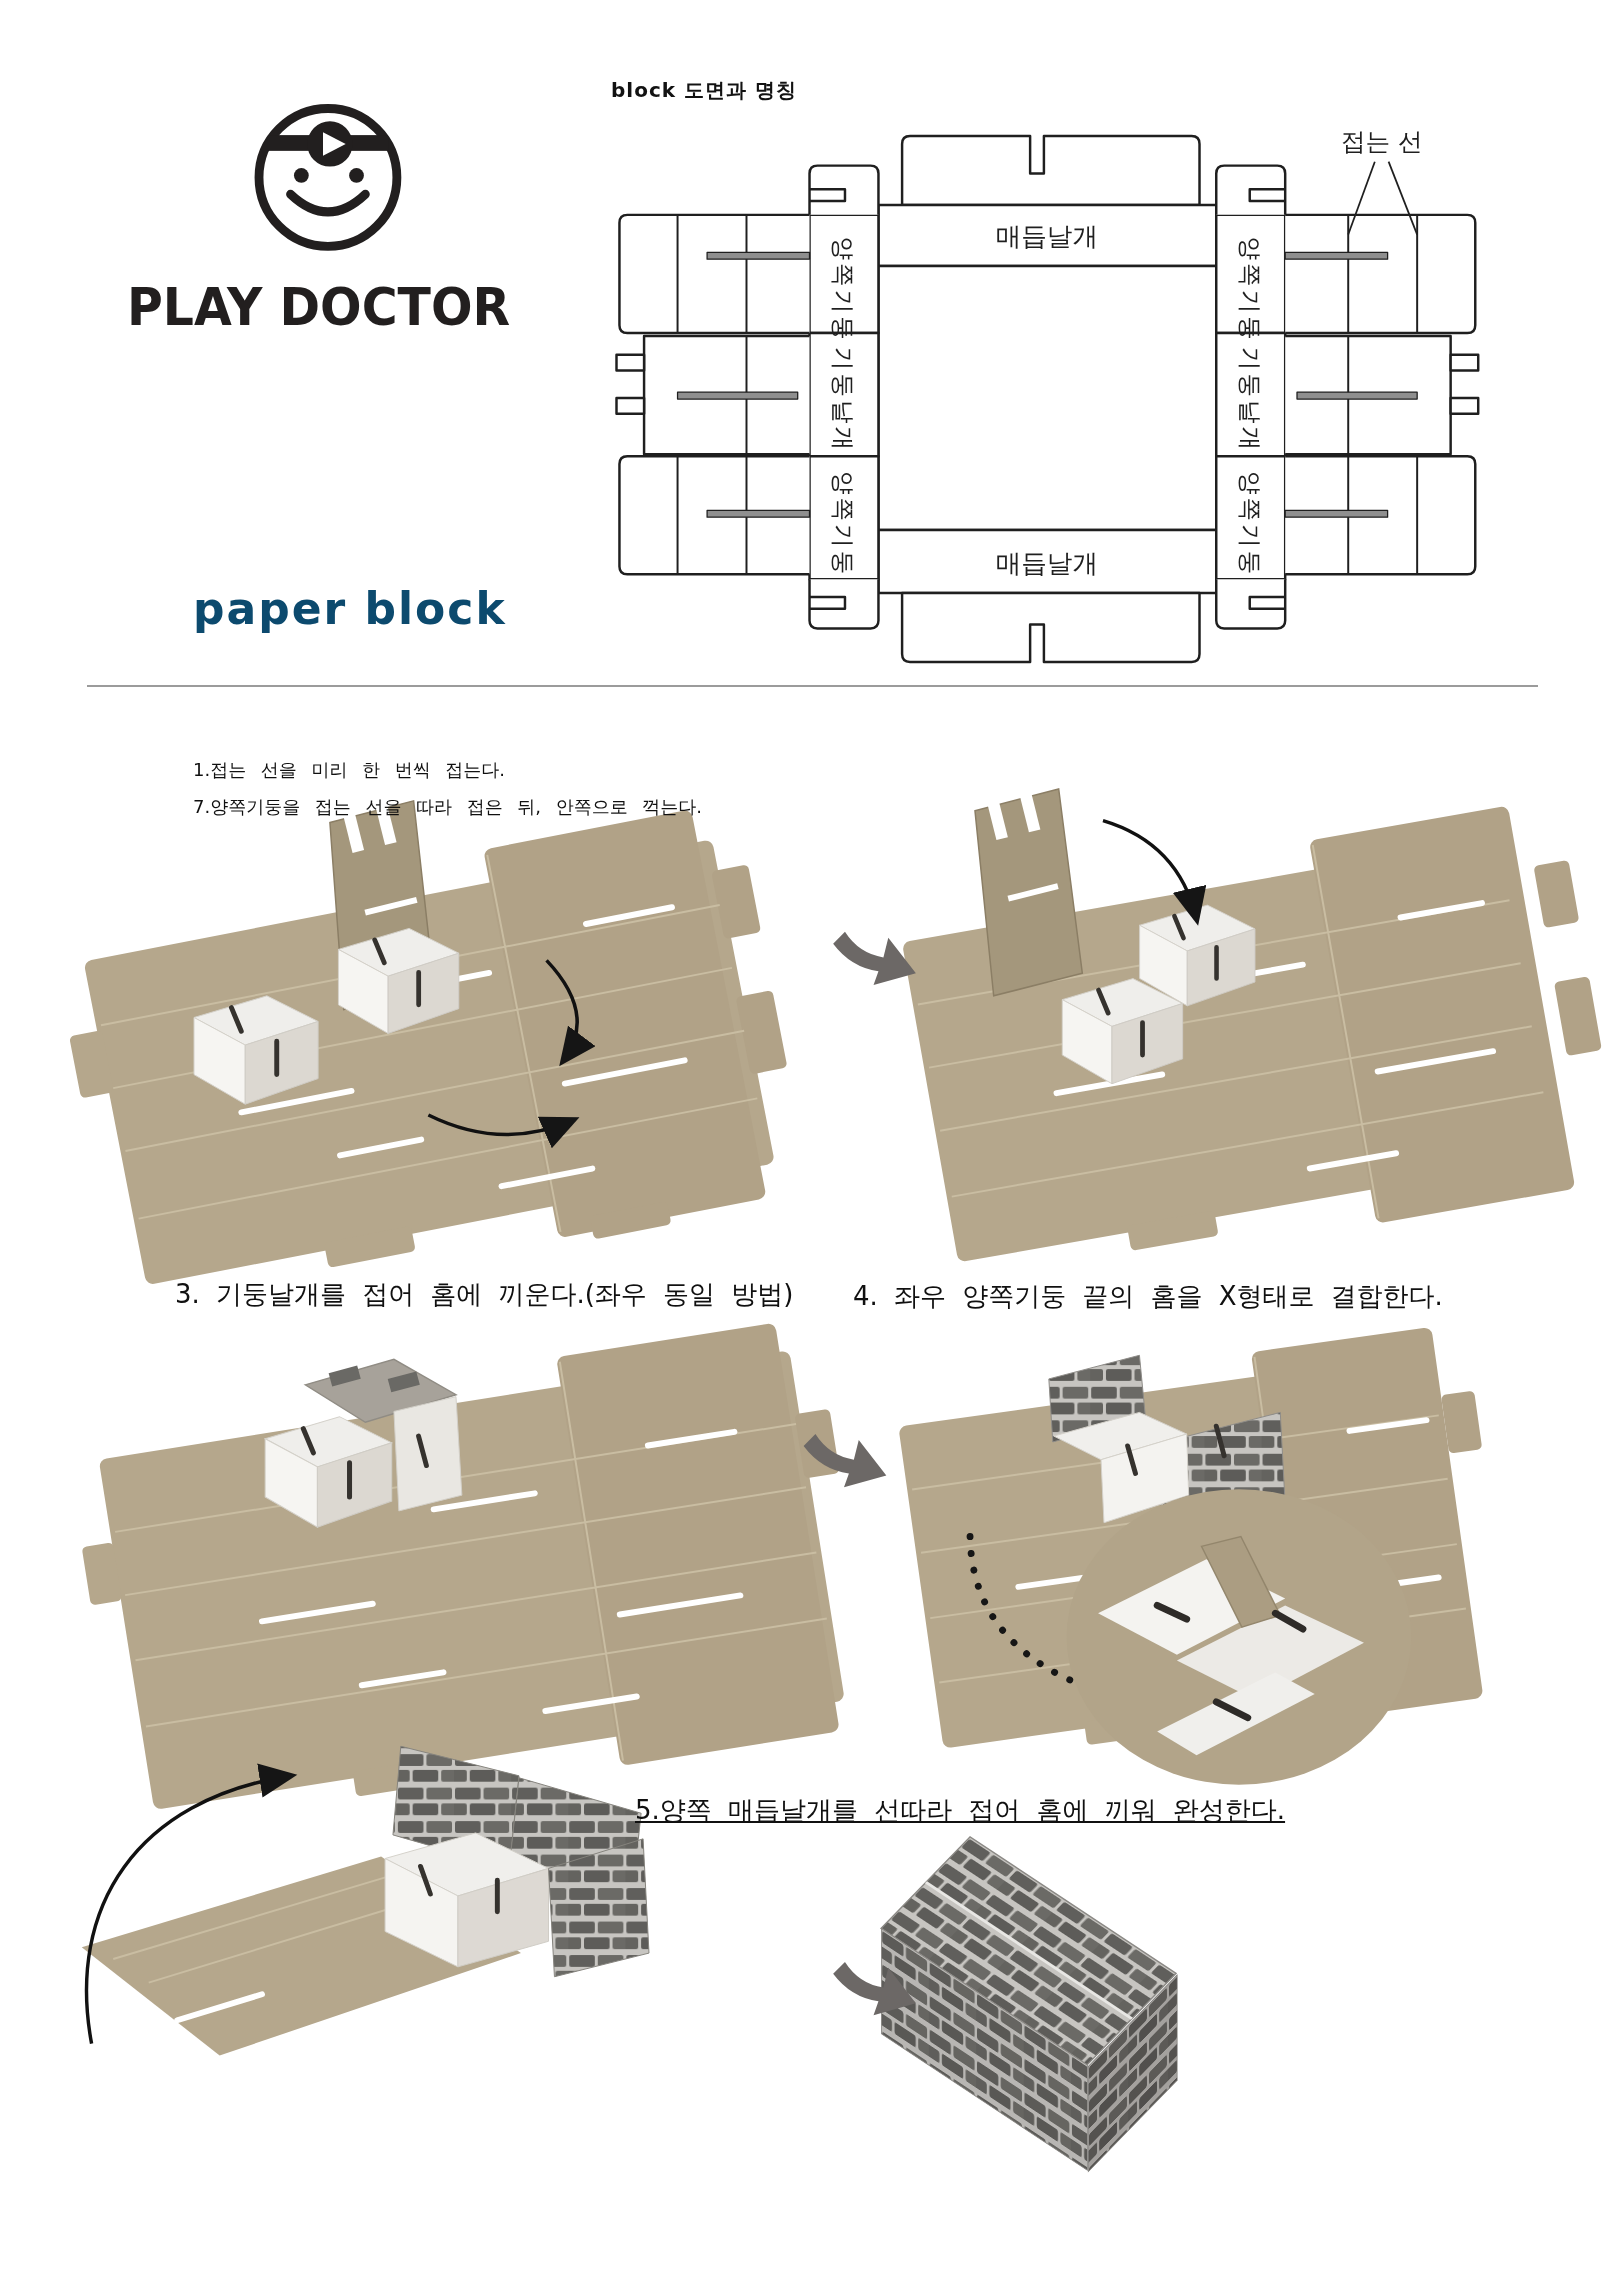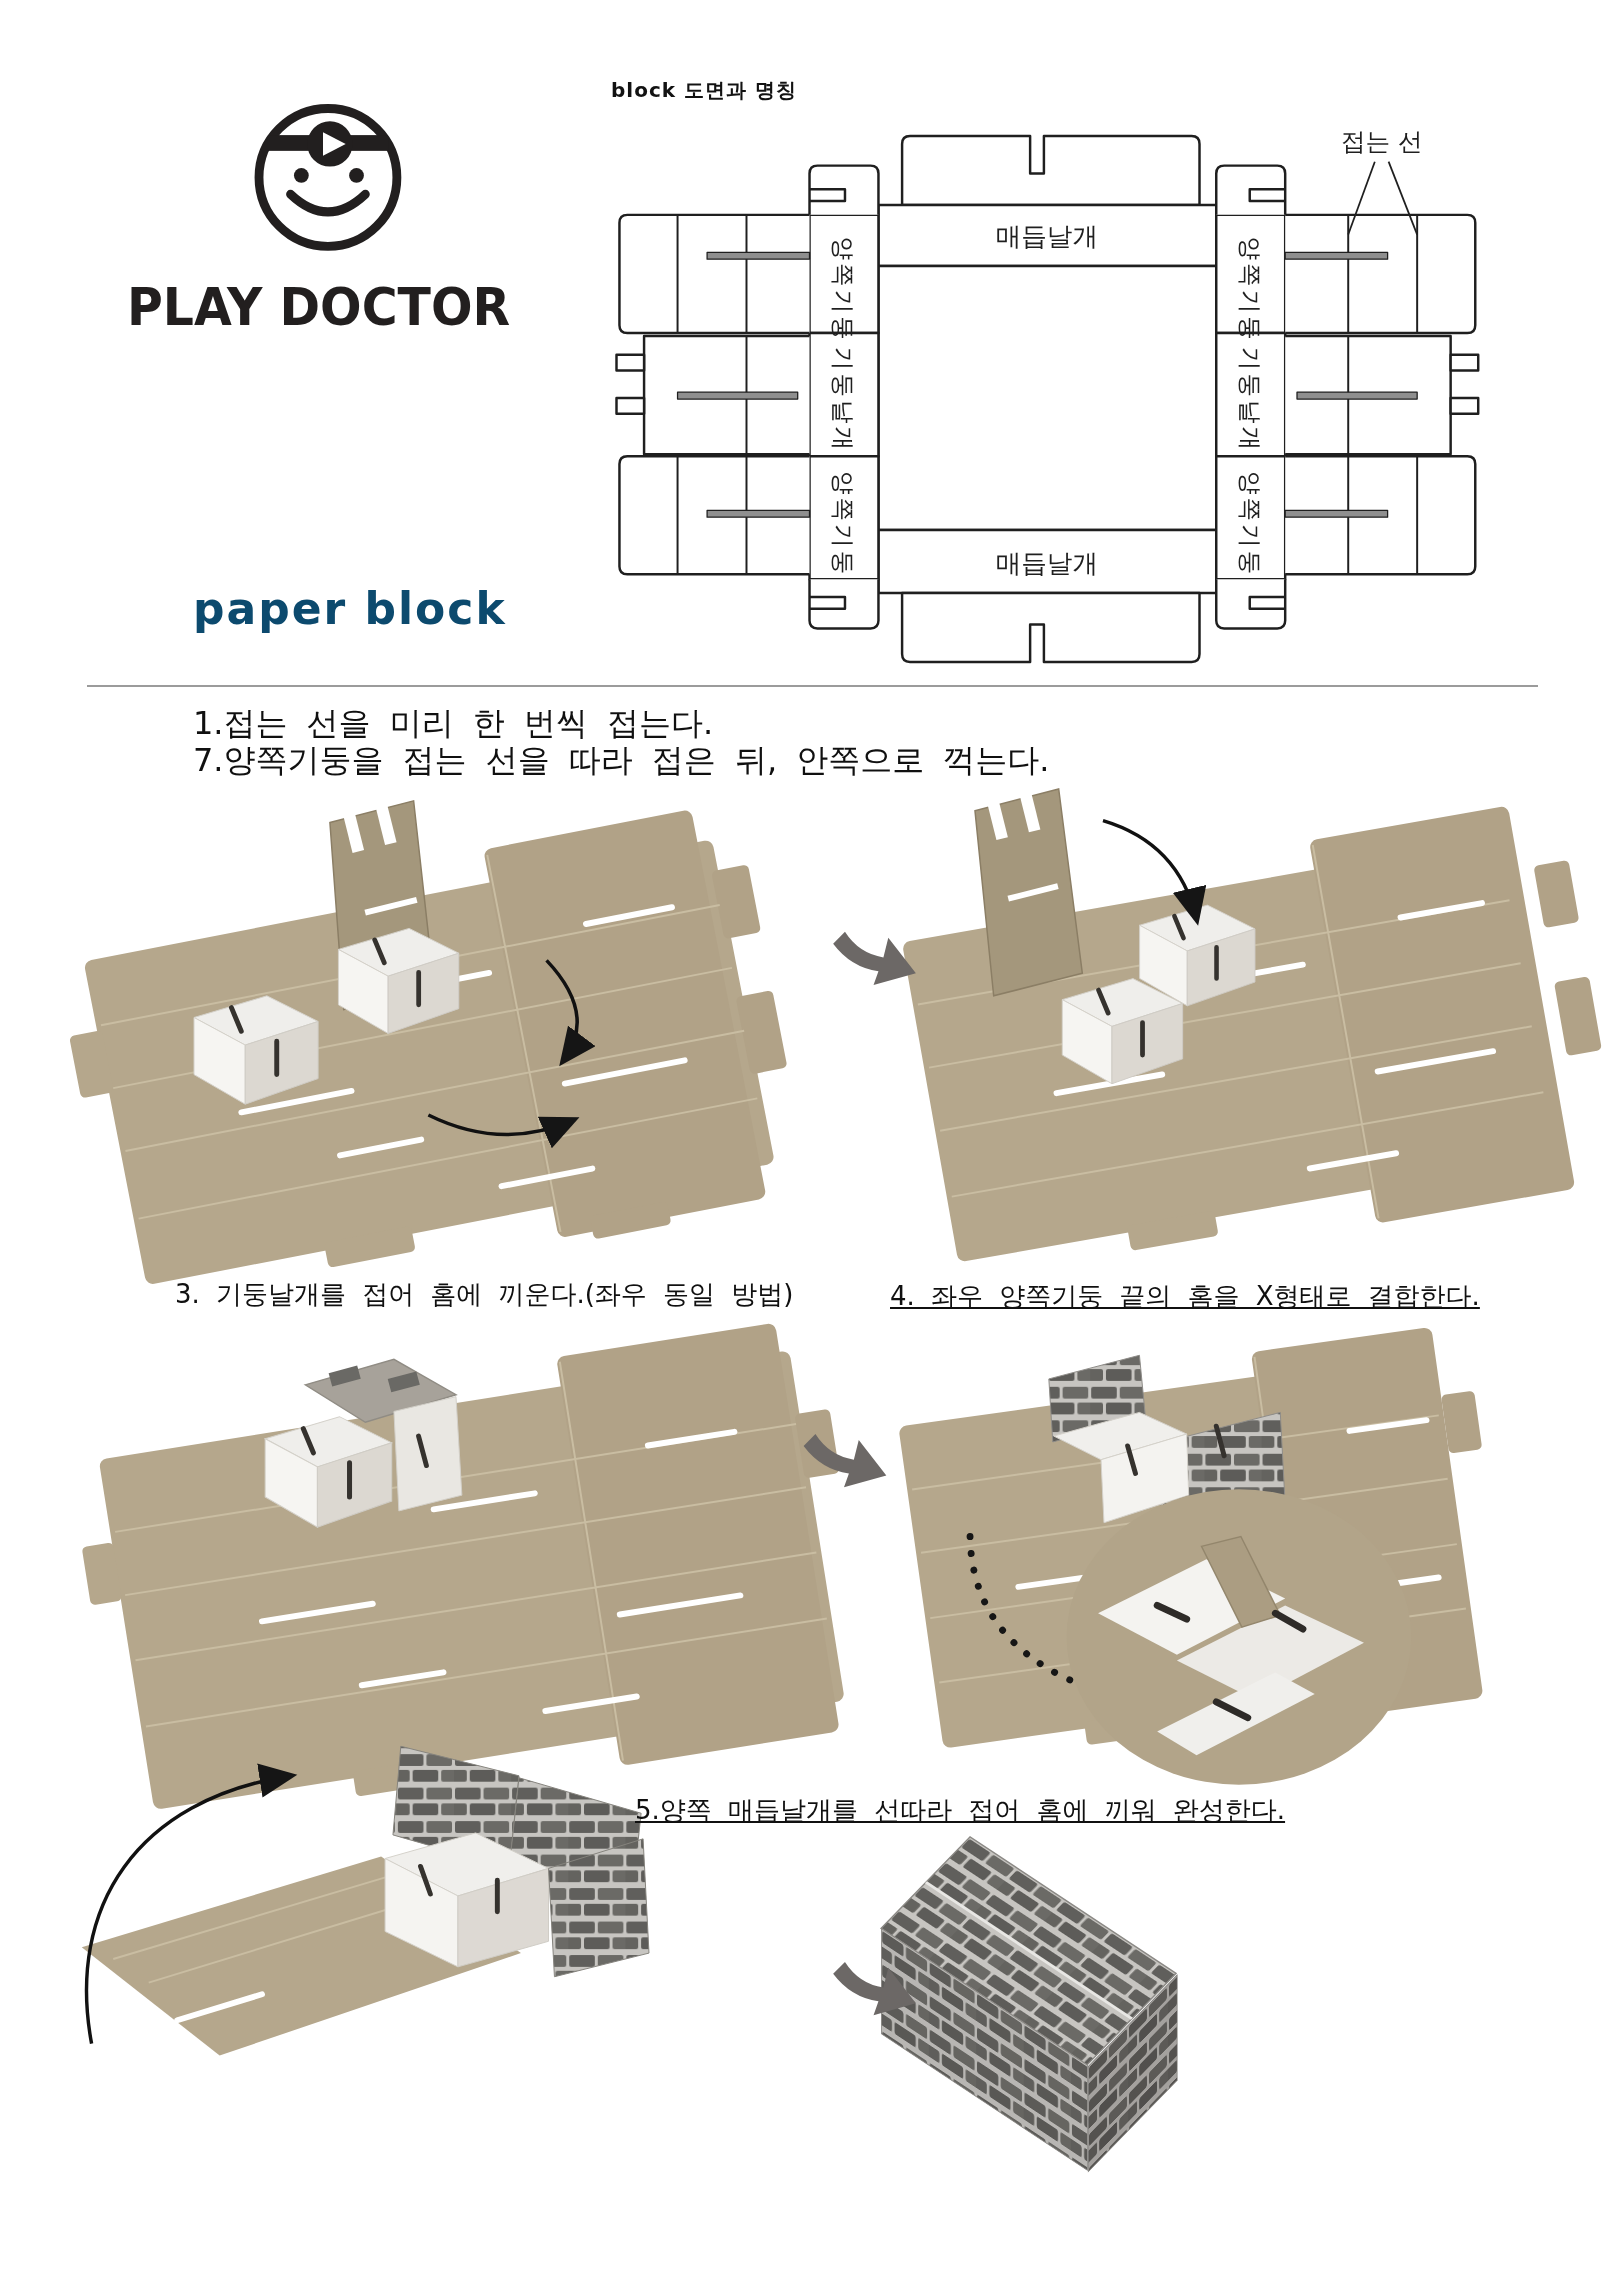"1.접는 선을 미리 한 번씩" .instructions { font-size: 32px -> 18px; top: 705px -> 751px }
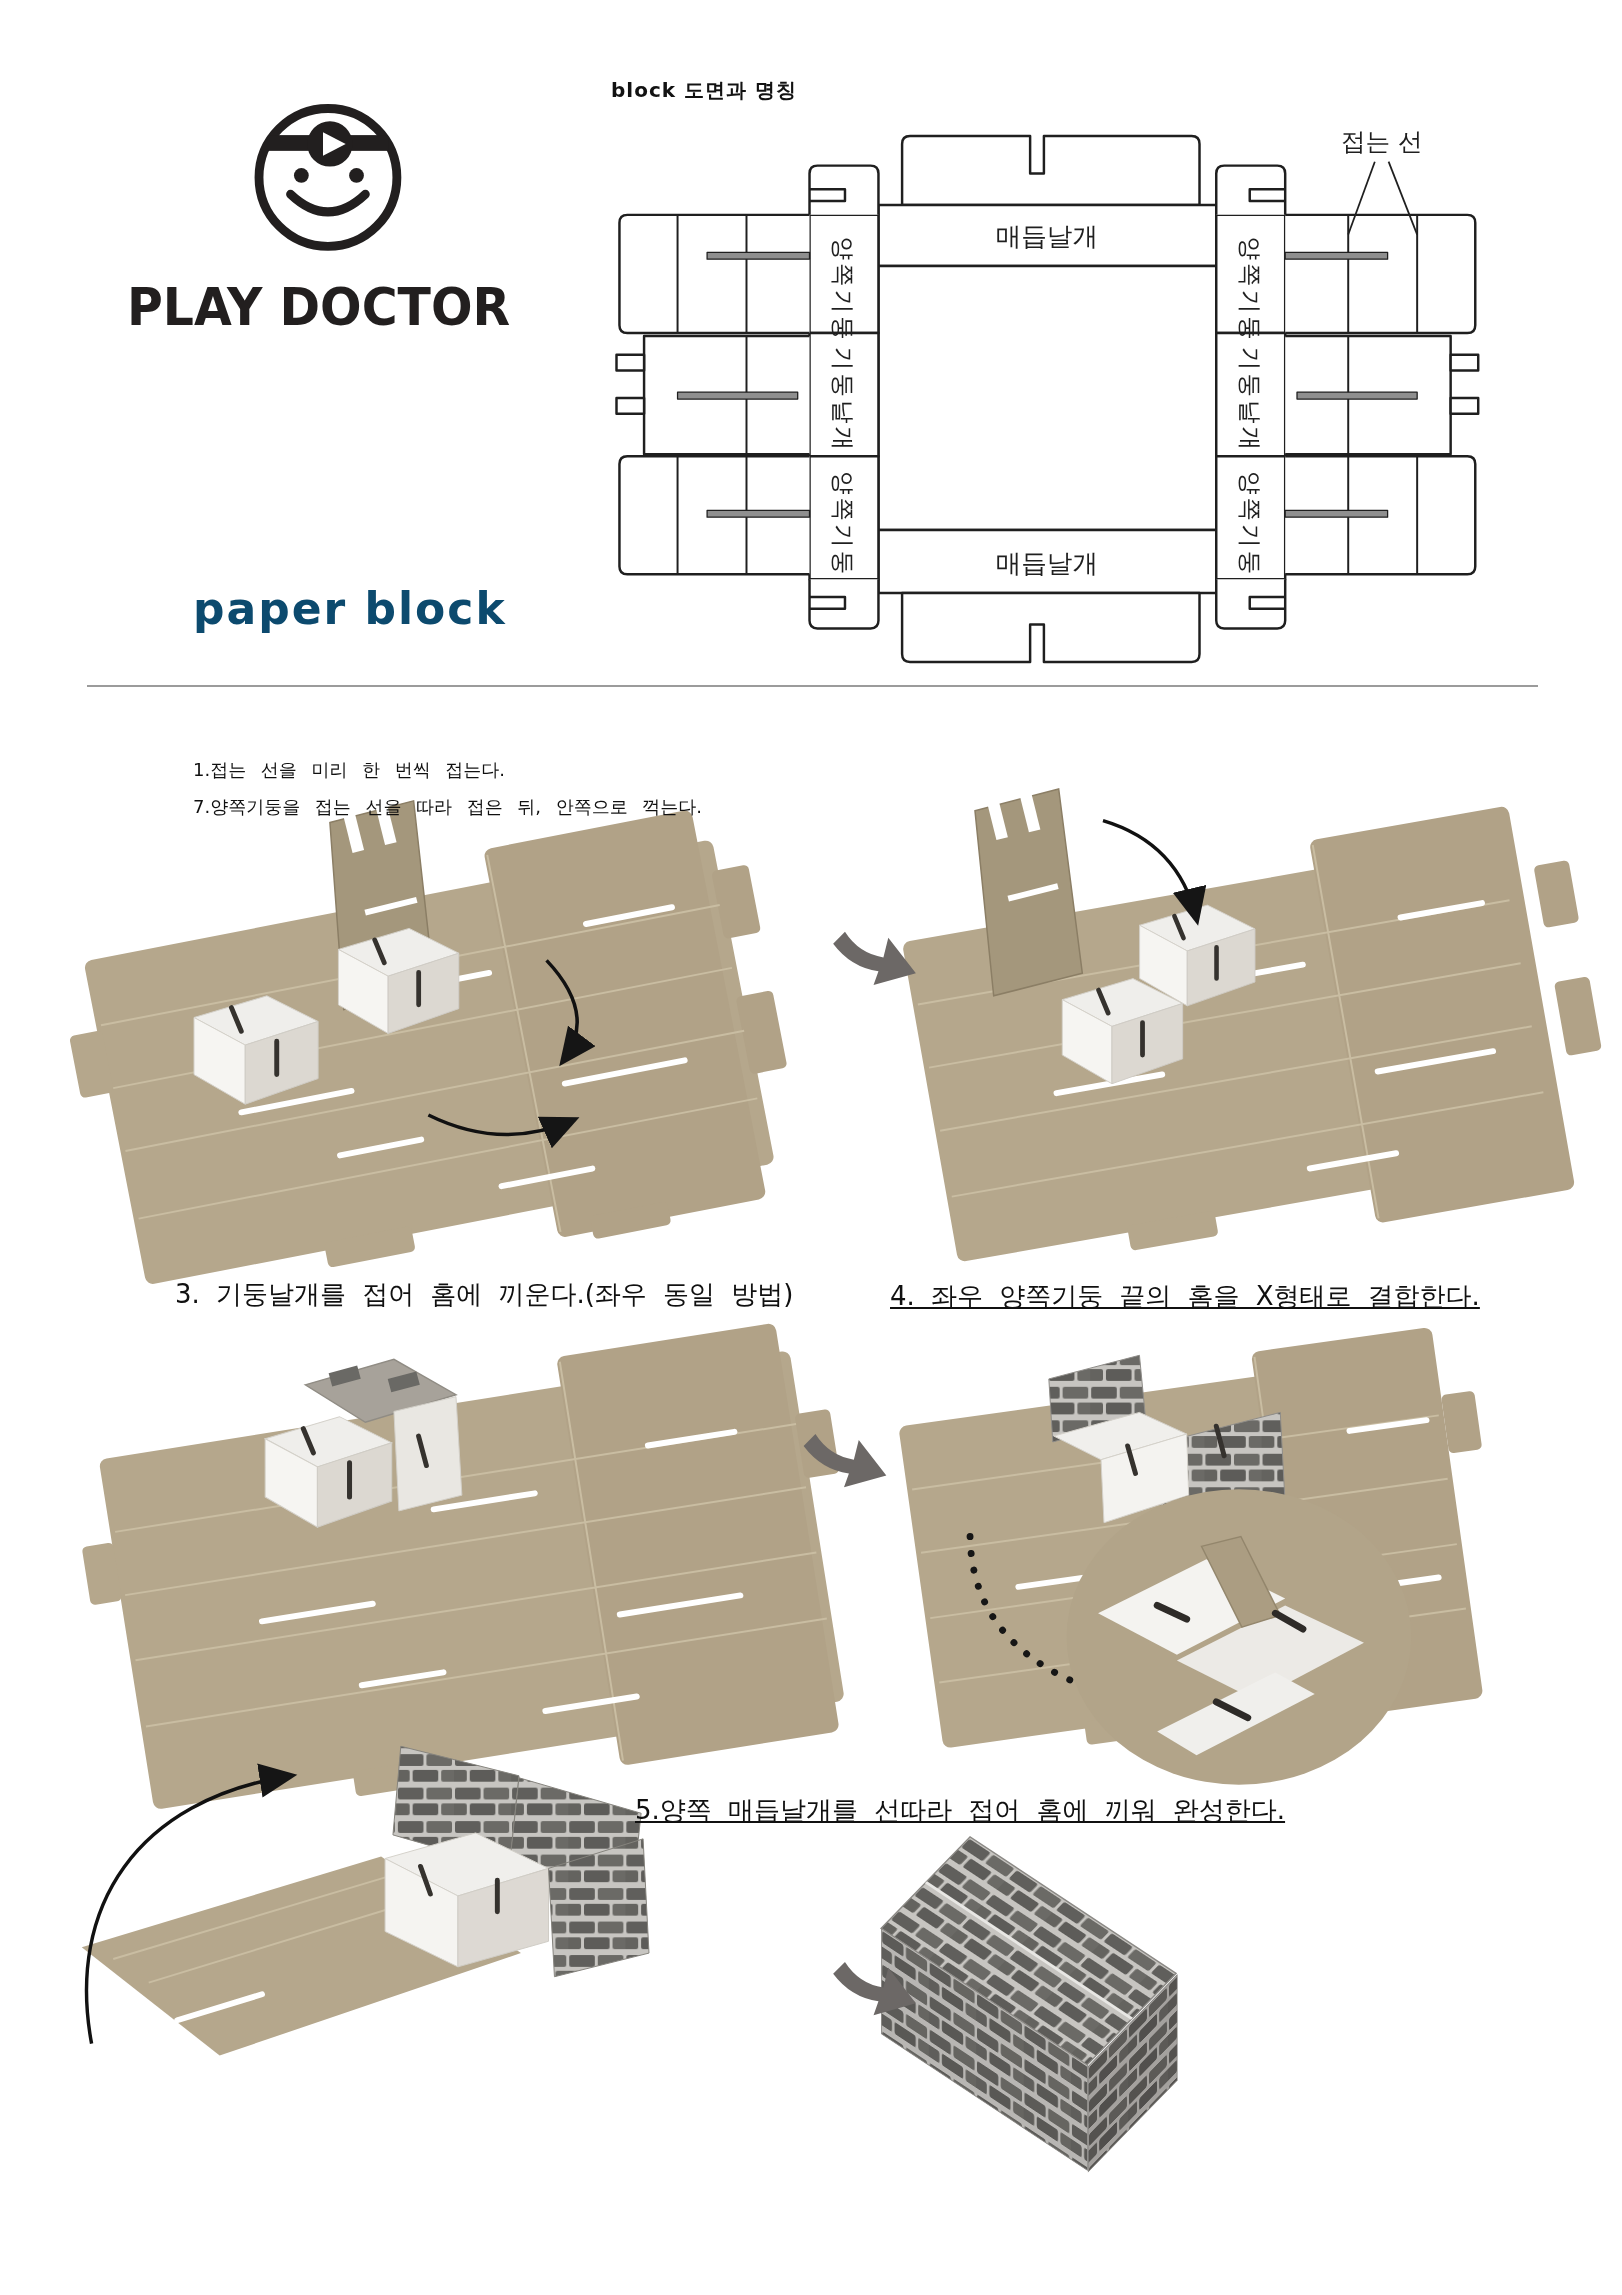"4. 좌우 양쪽기둥 끝의 홈을" .caption-4 { left: 890px -> 853px; text-decoration: underline -> none }
